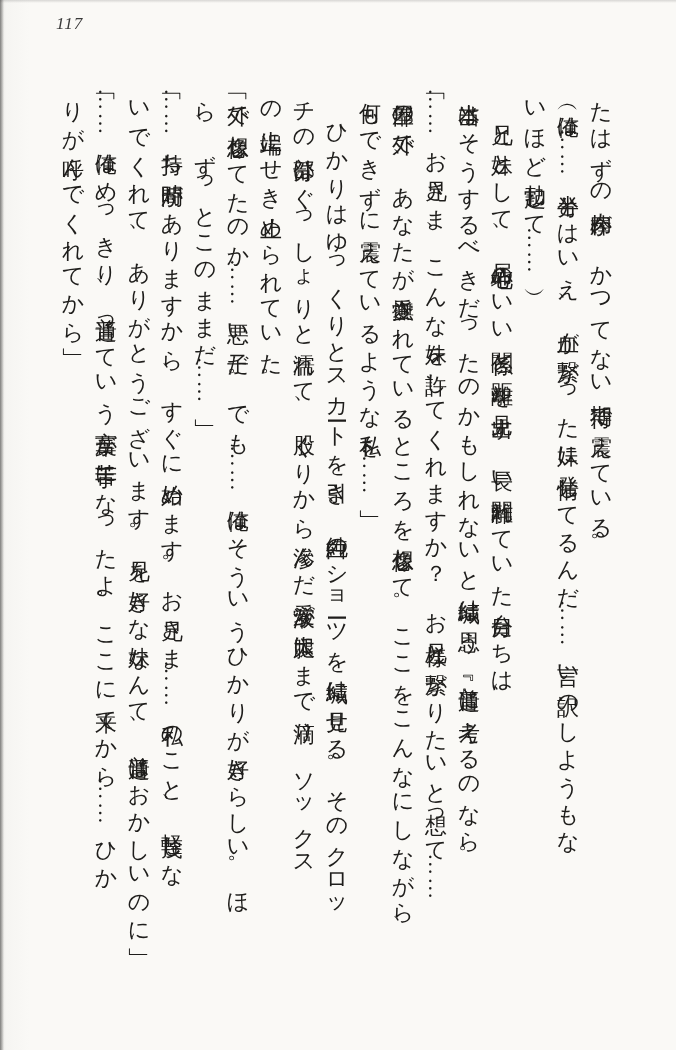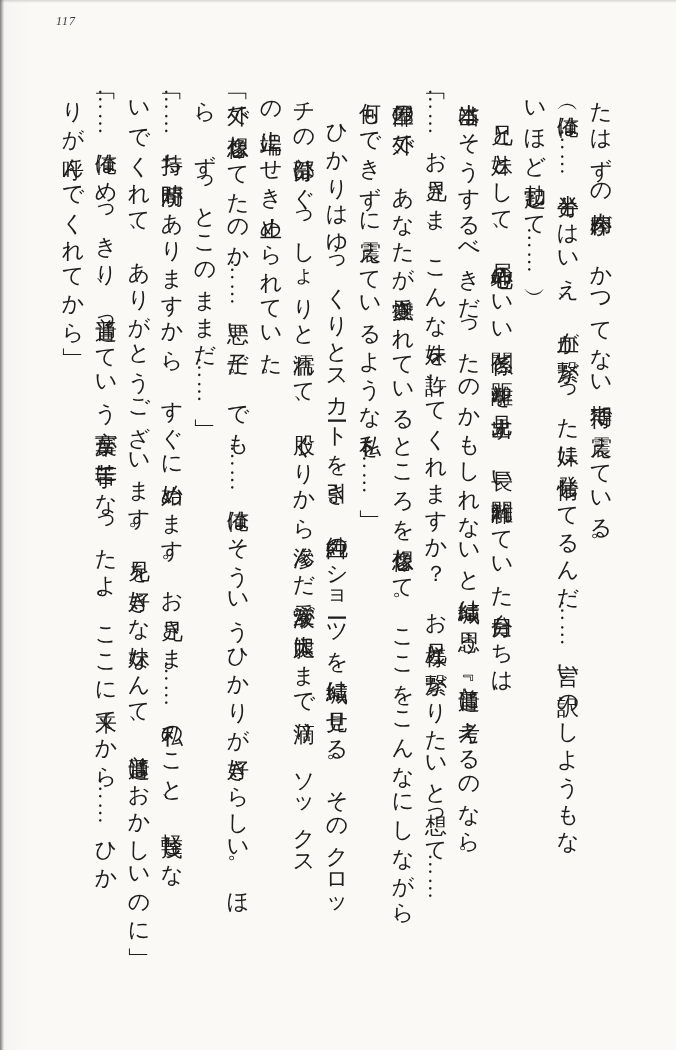"117" .page-number { font-size: 12px -> 17px }
